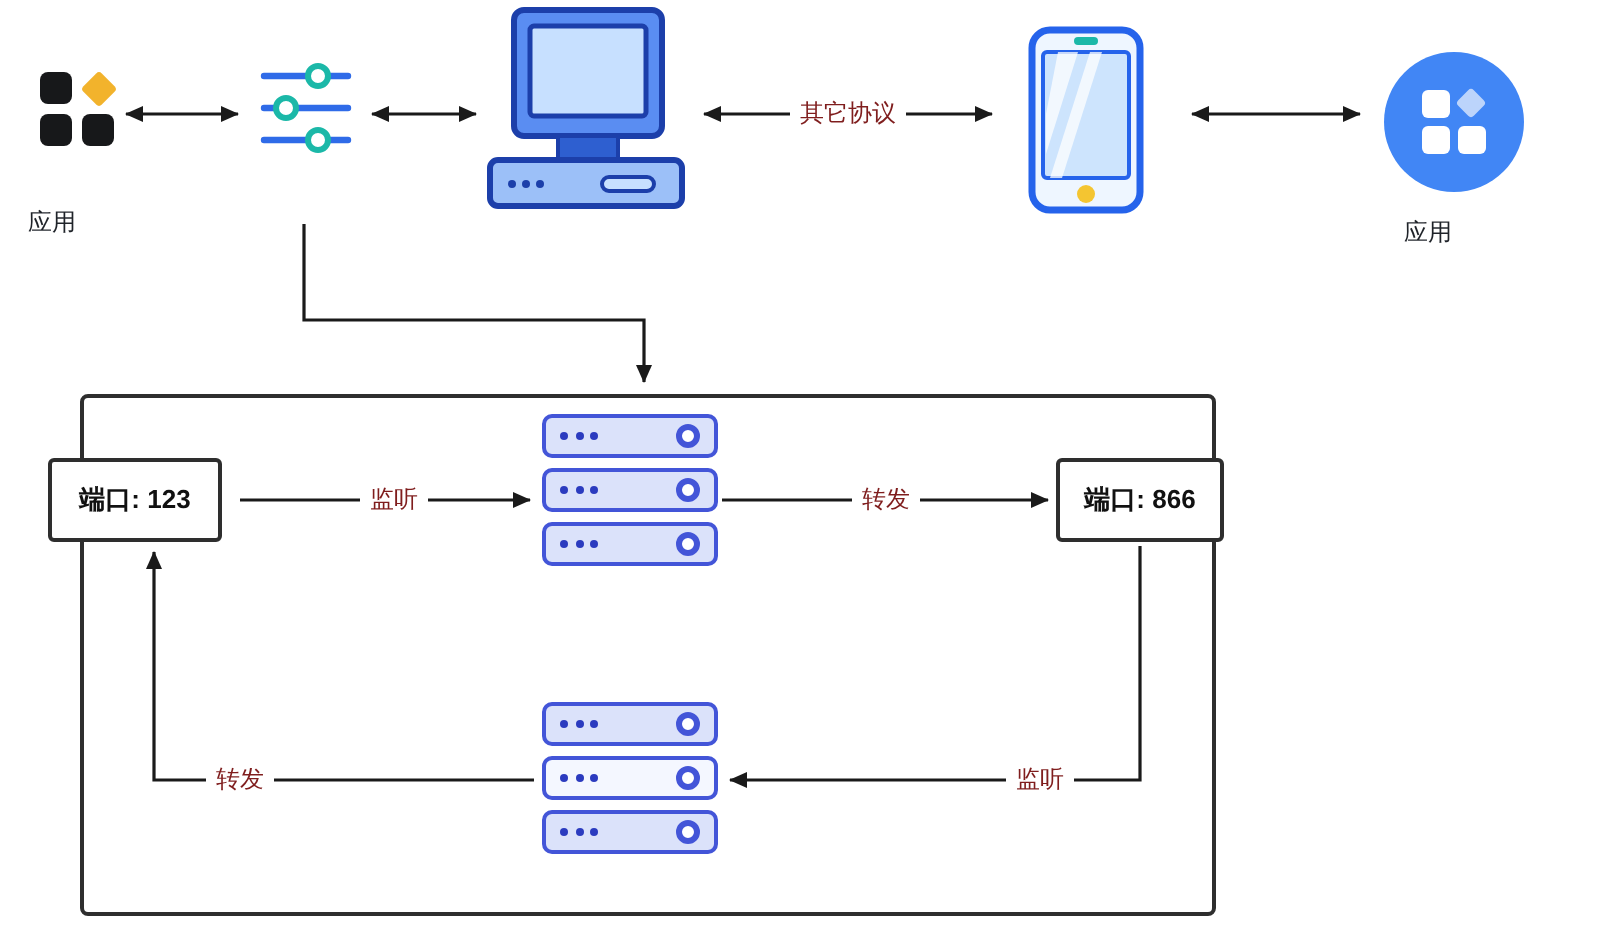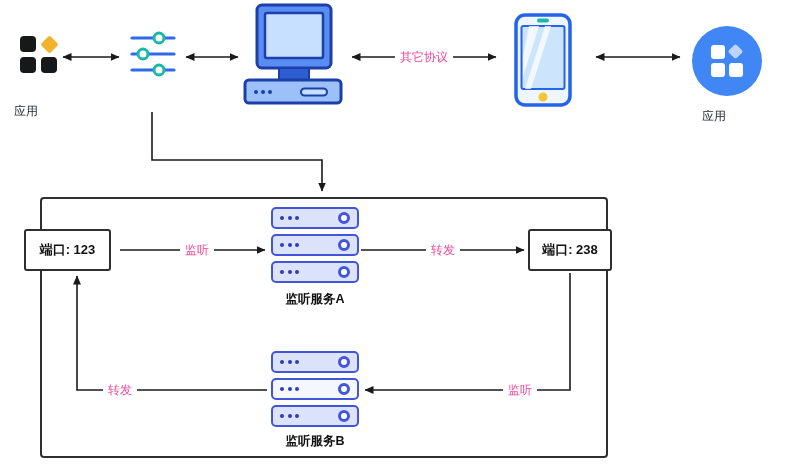"其它协议" .line-label { color: #ec4899 -> #7f1d1d }
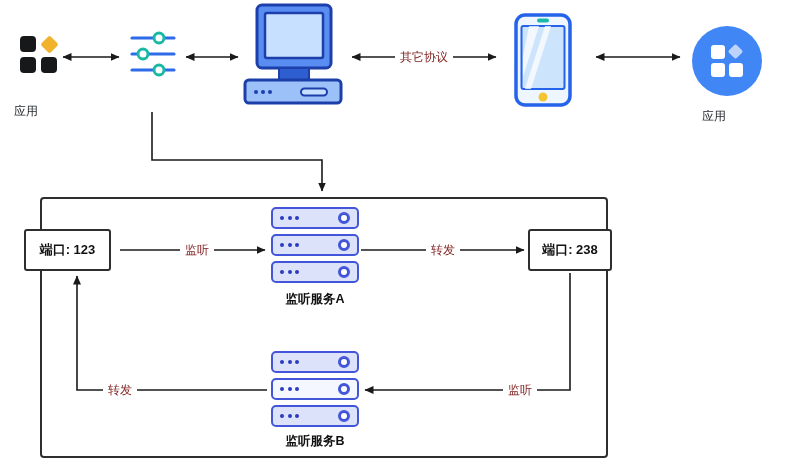"端口: 238" div.port-box { text: 238 -> 866 }
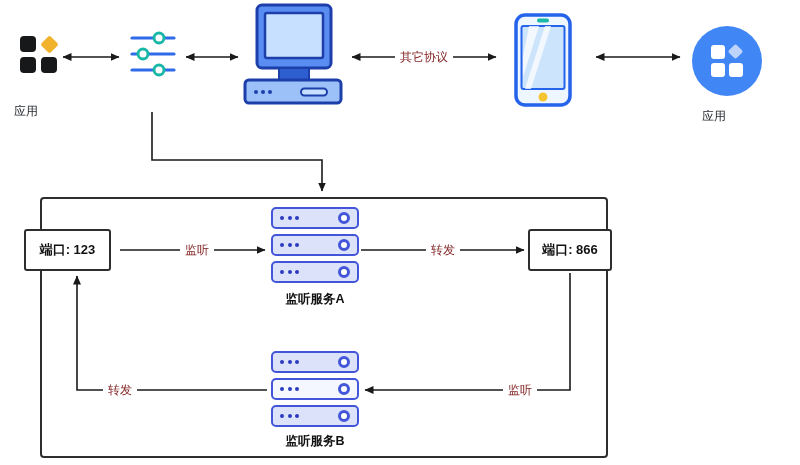"监听服务A" div.service-label { html: <div>监听服务A</div> -> none }
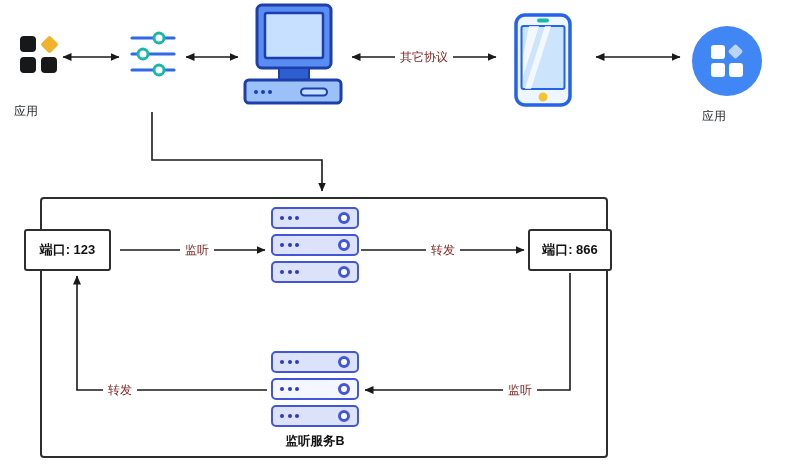"监听服务B" div.service-label { html: <div>监听服务B</div> -> none }
